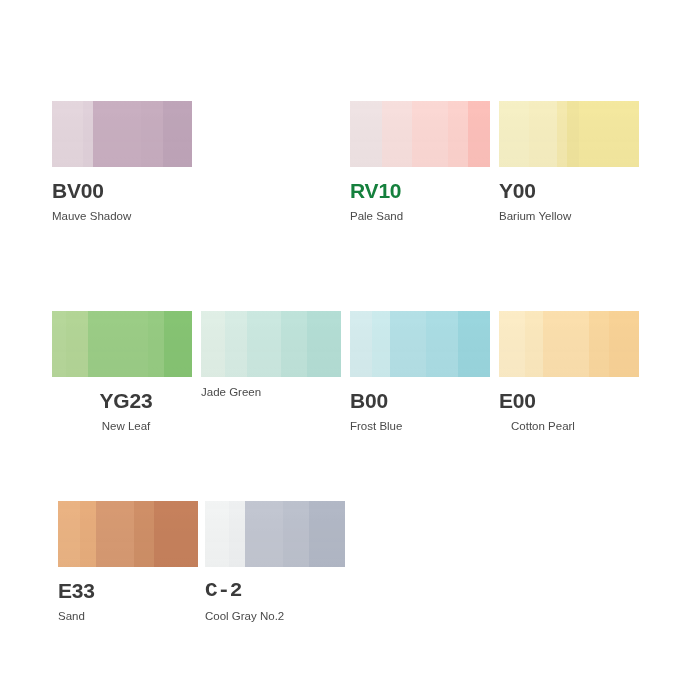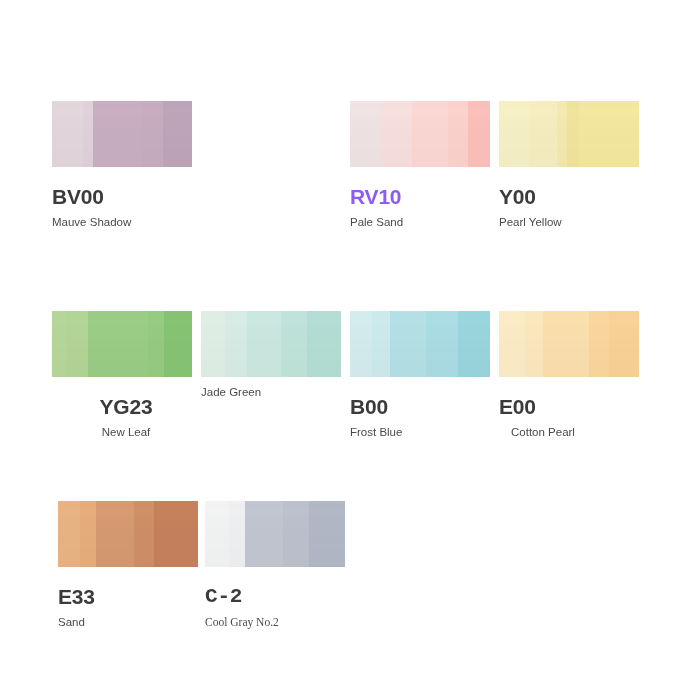"BV00" .swatch-code { margin-top: 19px -> 13px }
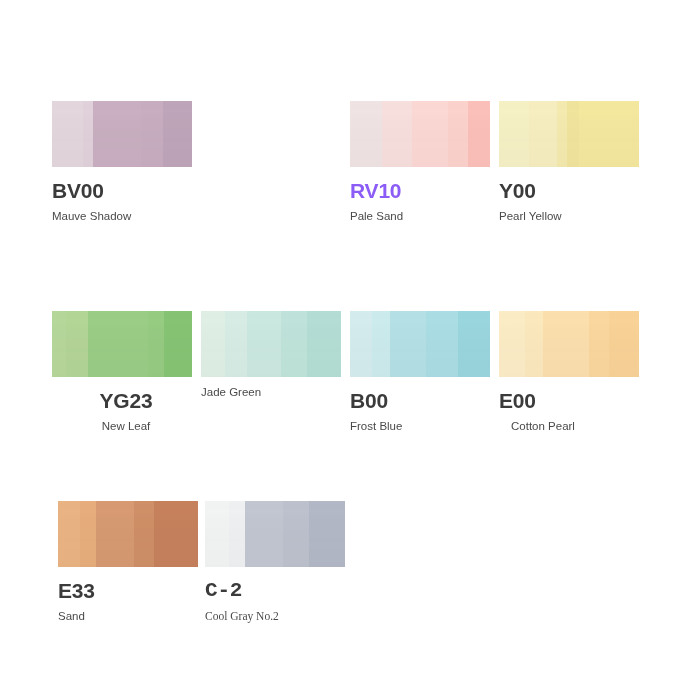"RV10" div.swatch-code { color: #8b5cf6 -> #15803d }
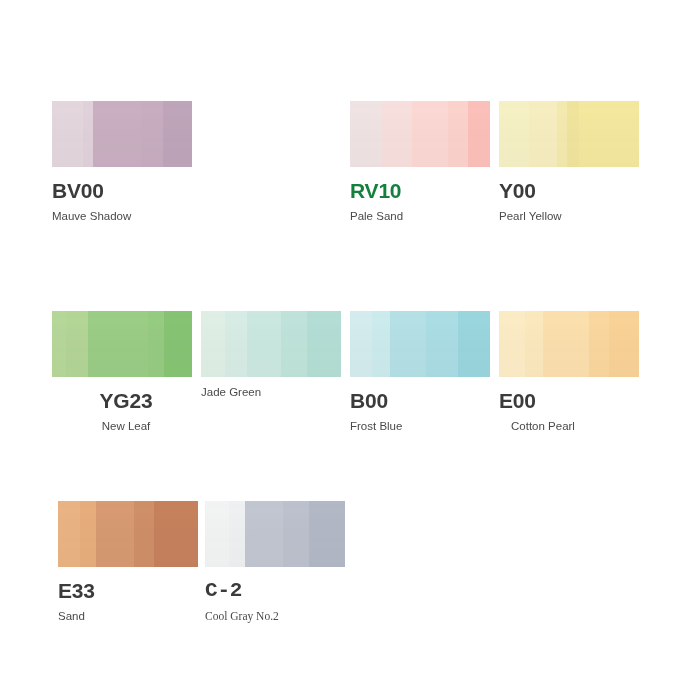"Pearl Yellow" div.swatch-name { text: Pearl -> Barium }
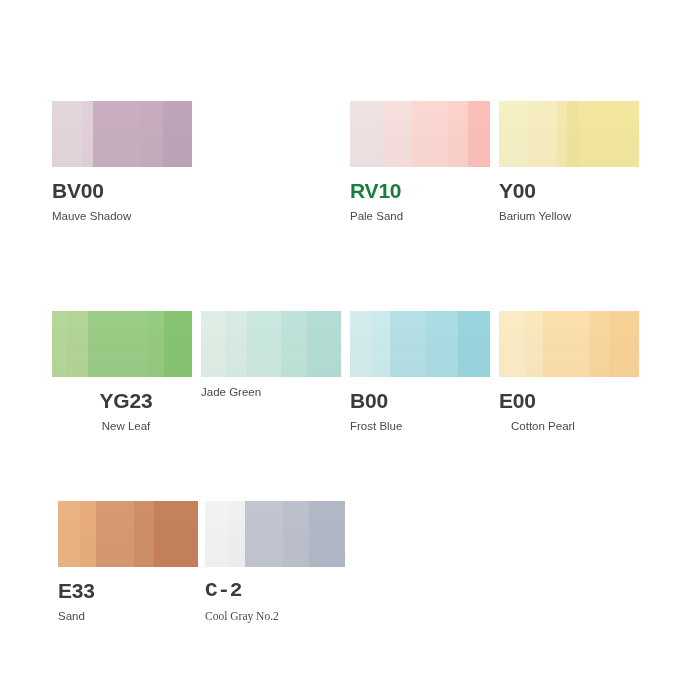"Cool Gray No.2" div.swatch-name { font-family: Liberation Serif, serif -> none }
